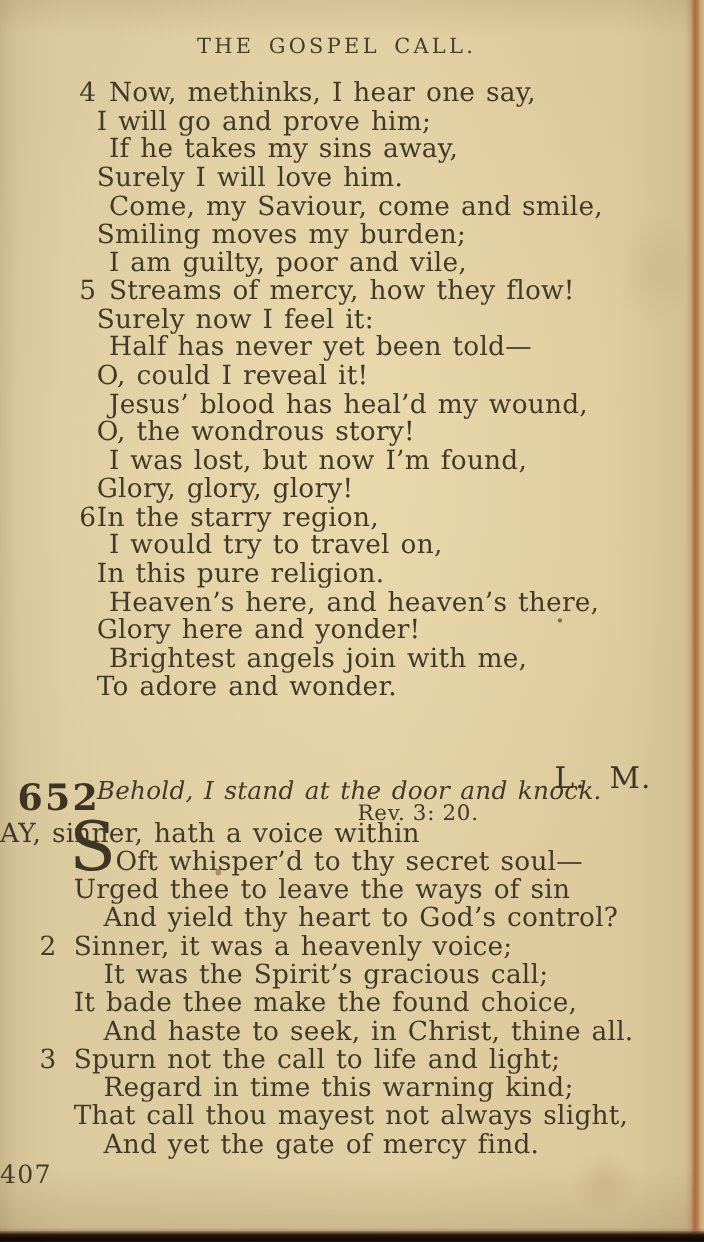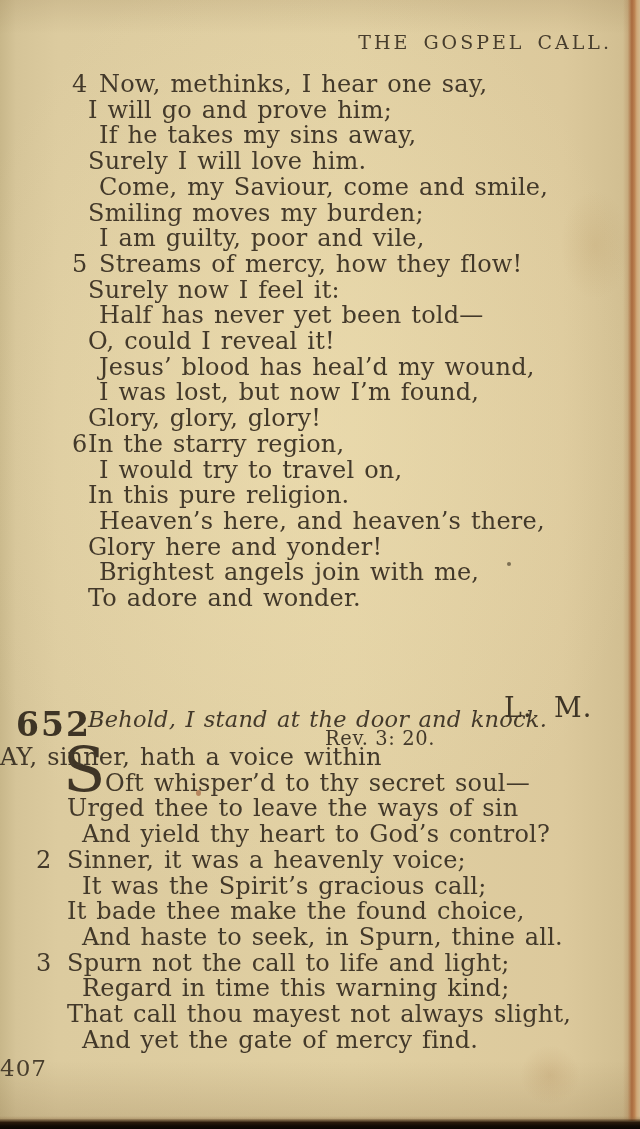"THE GOSPEL CALL." .running-head { text-align: right -> center }
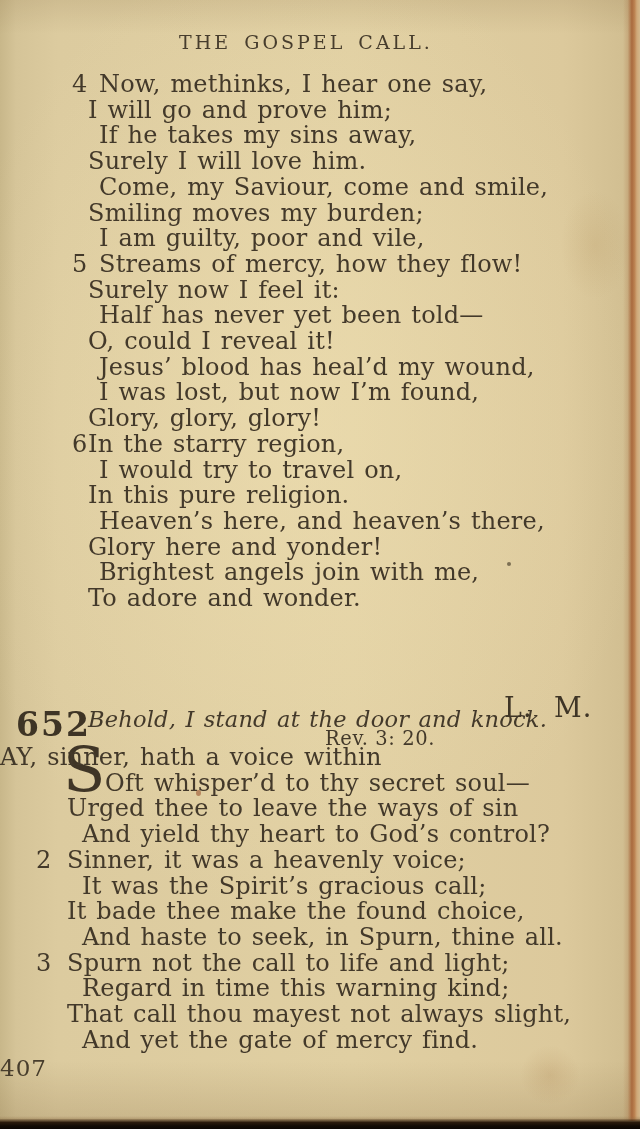"O, the wondrous story!" div.line { html: none -> <div>O, the wondrous story!</div> }
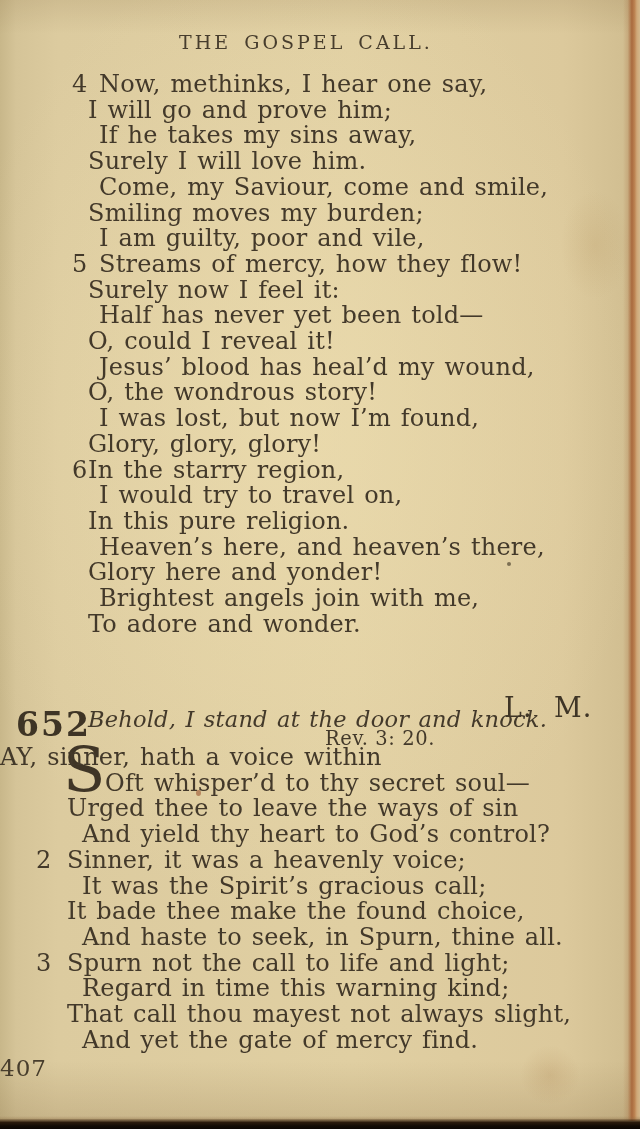"And yield thy heart to" .lo-ind { margin-left: 40px -> none; padding-left: 42px -> 94px }
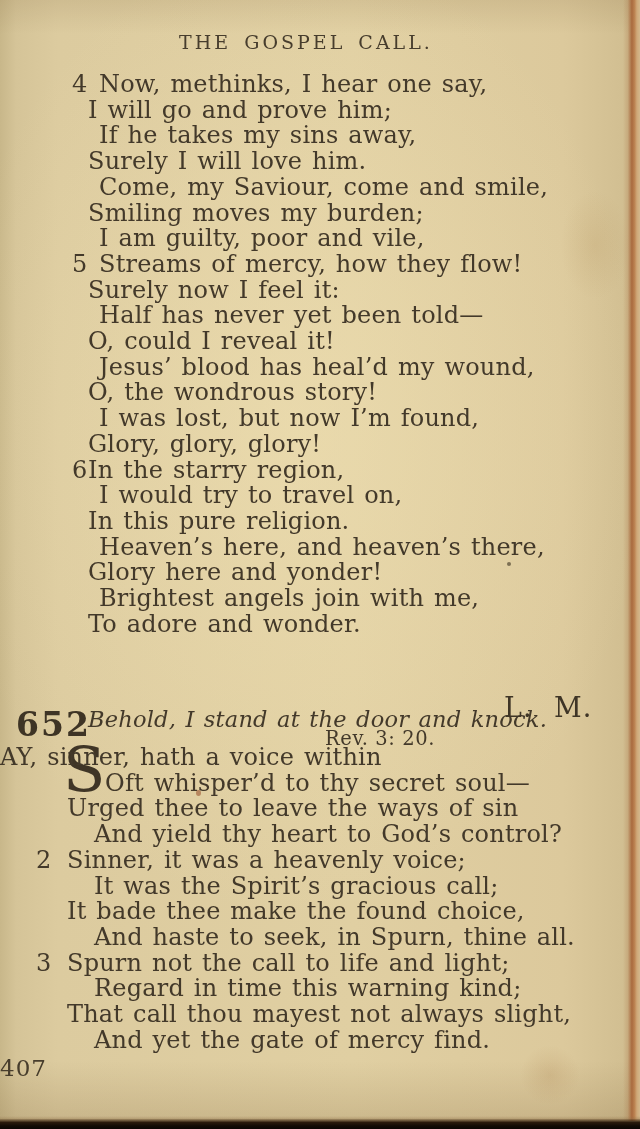"And haste to seek, in" div.line { text: Spurn -> Christ }
